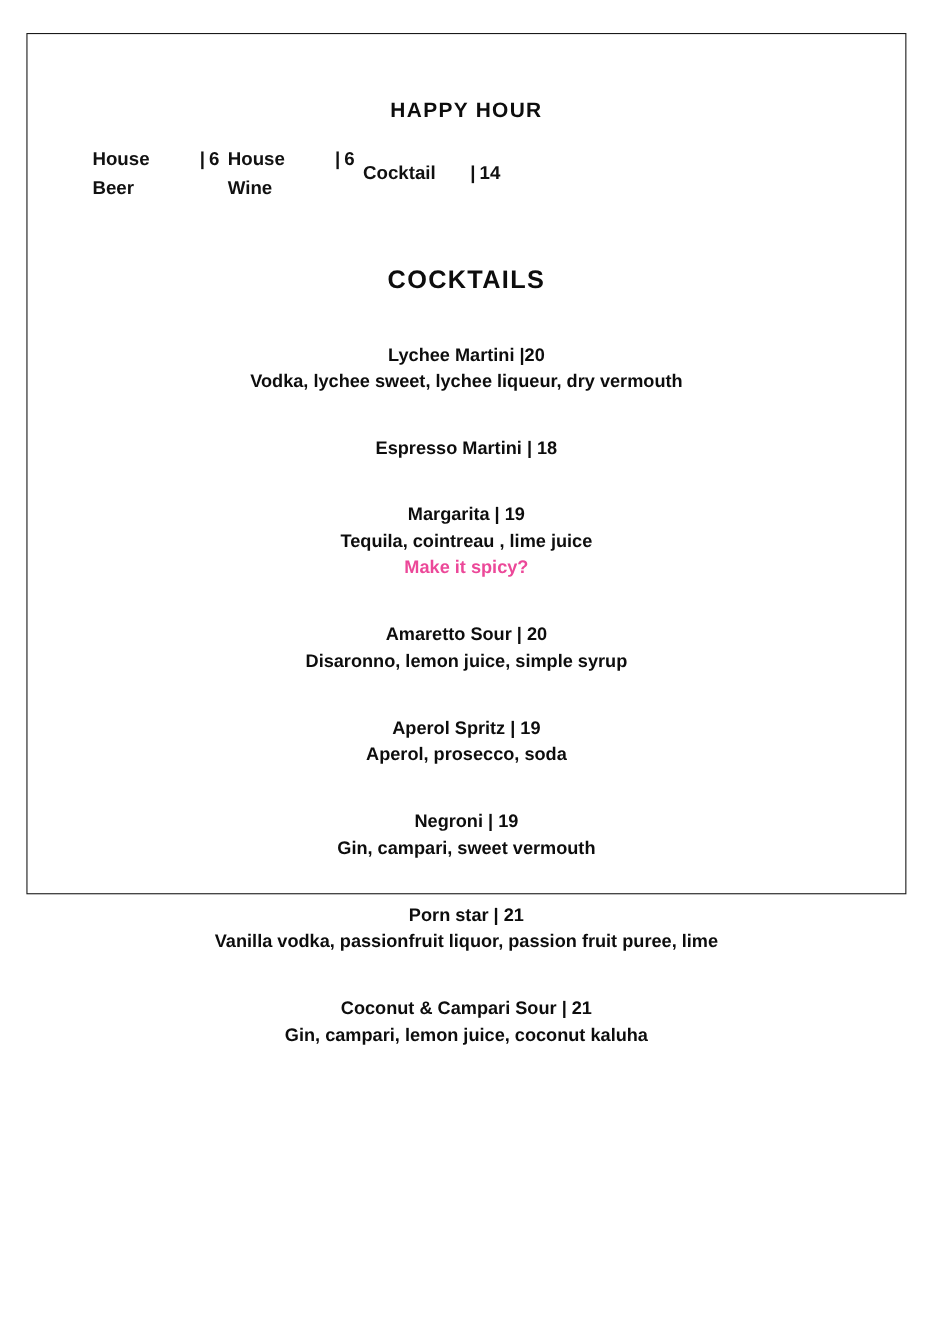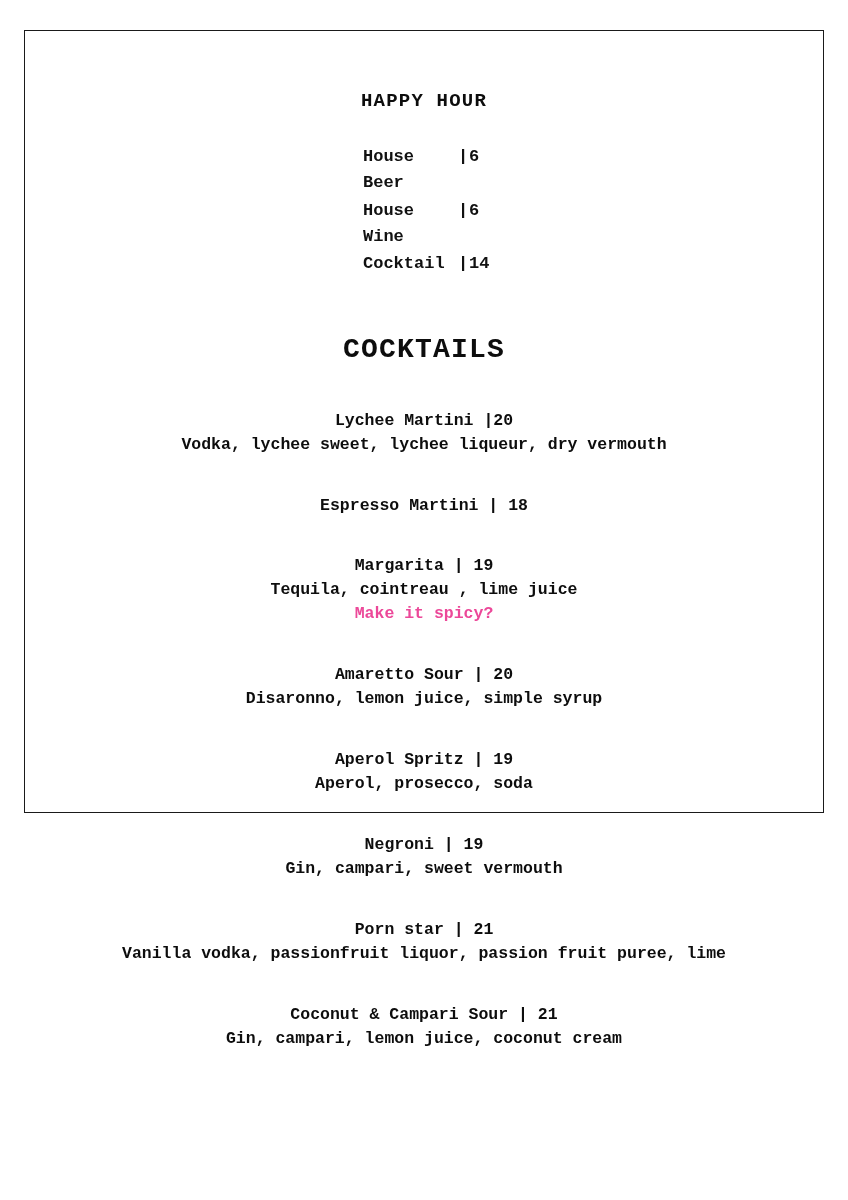"HAPPY HOUR" .page { font-family: Liberation Mono, monospace -> none }
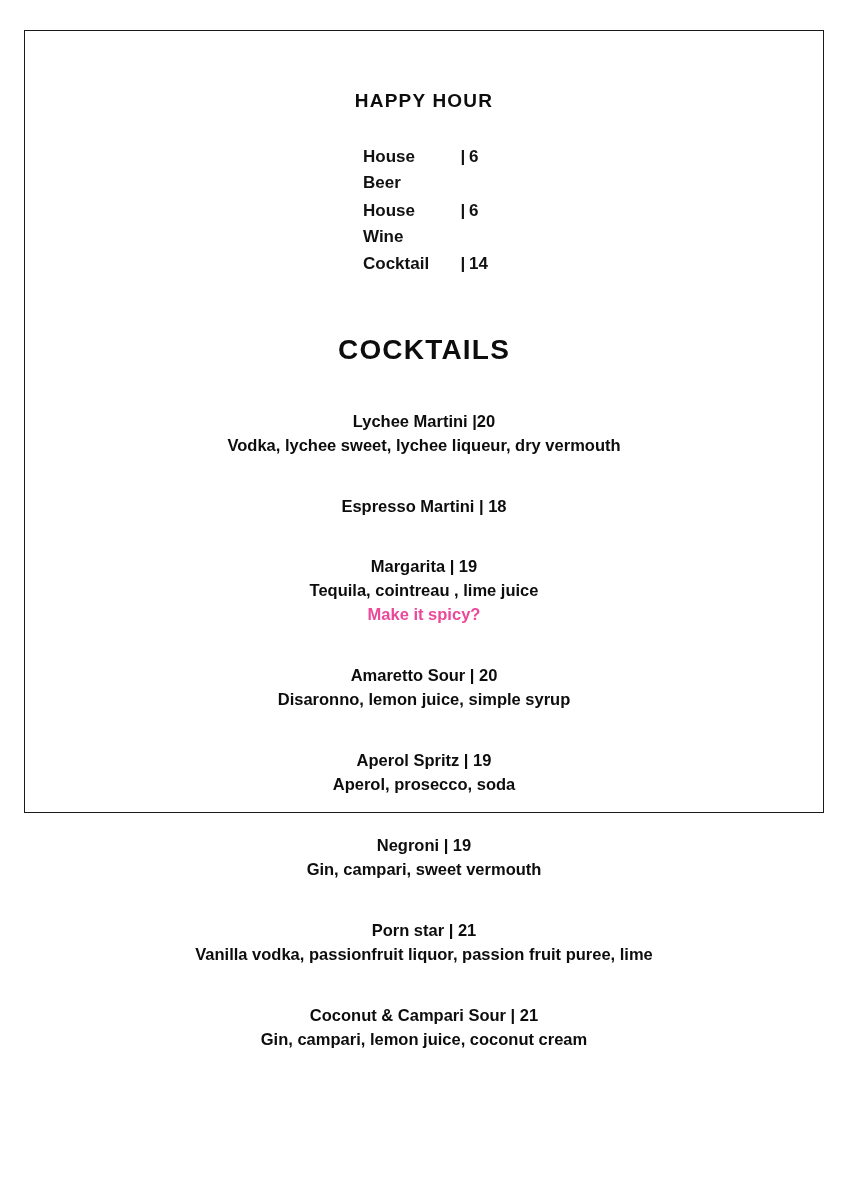"House Beer" .hh-list { flex-direction: column -> row; margin: 32px 0 0 0 -> 20px 0 0 0 }
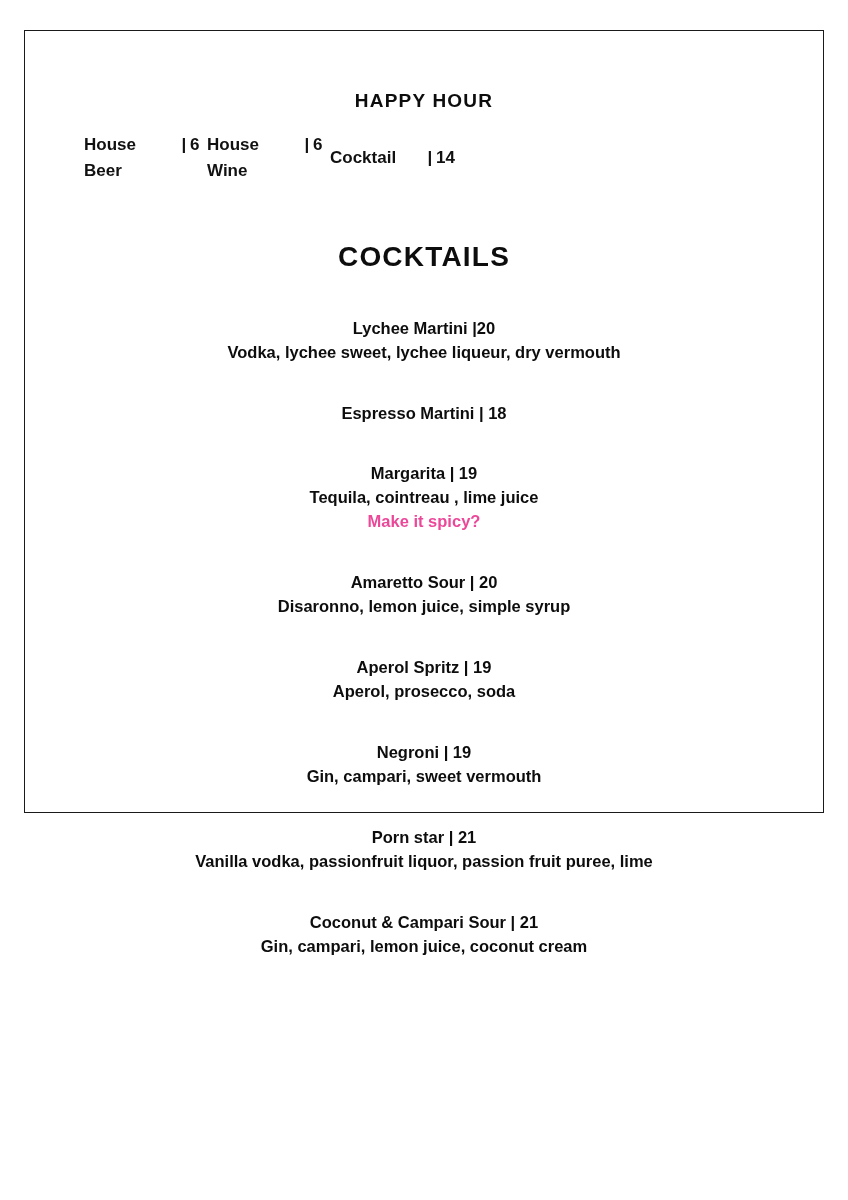"COCKTAILS" .cocktails-title { font-size: 28px -> 23px }
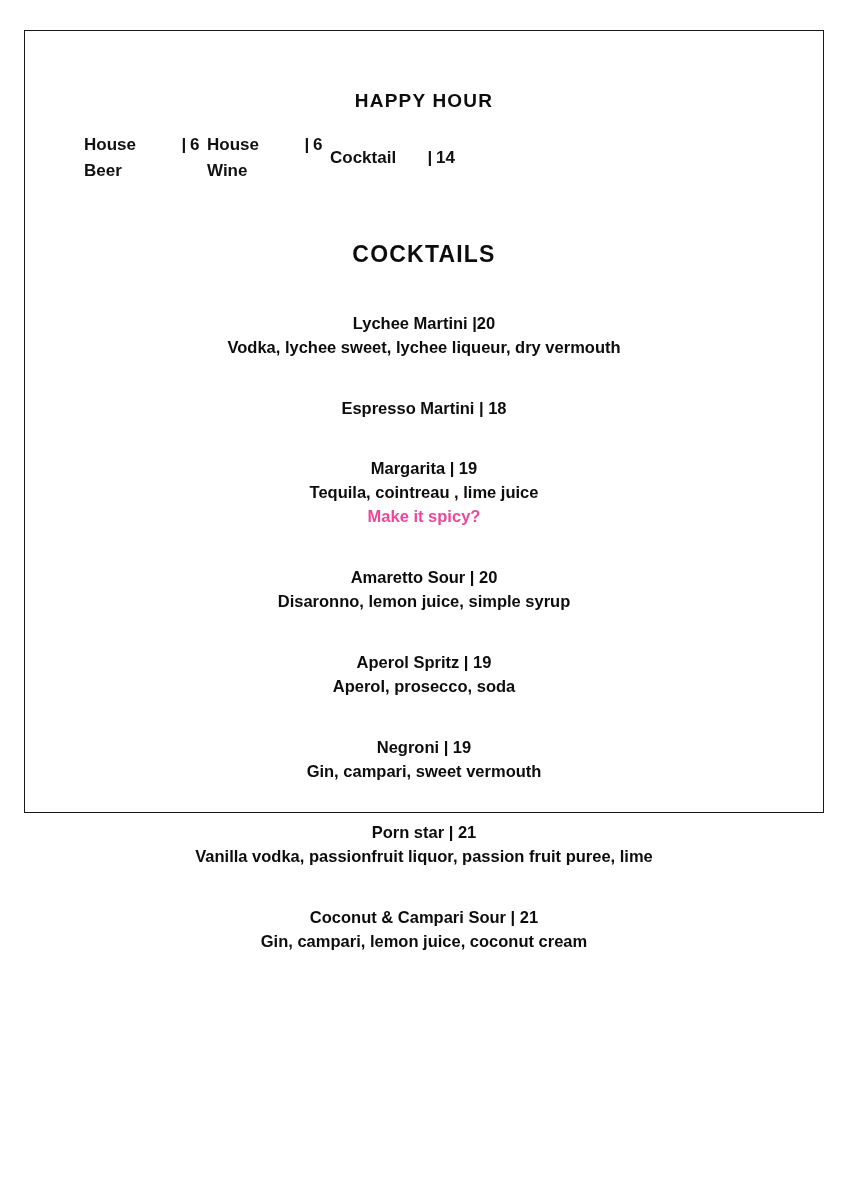"Gin, campari, lemon juice, coconut" div.drink-desc { text: cream -> kaluha }
